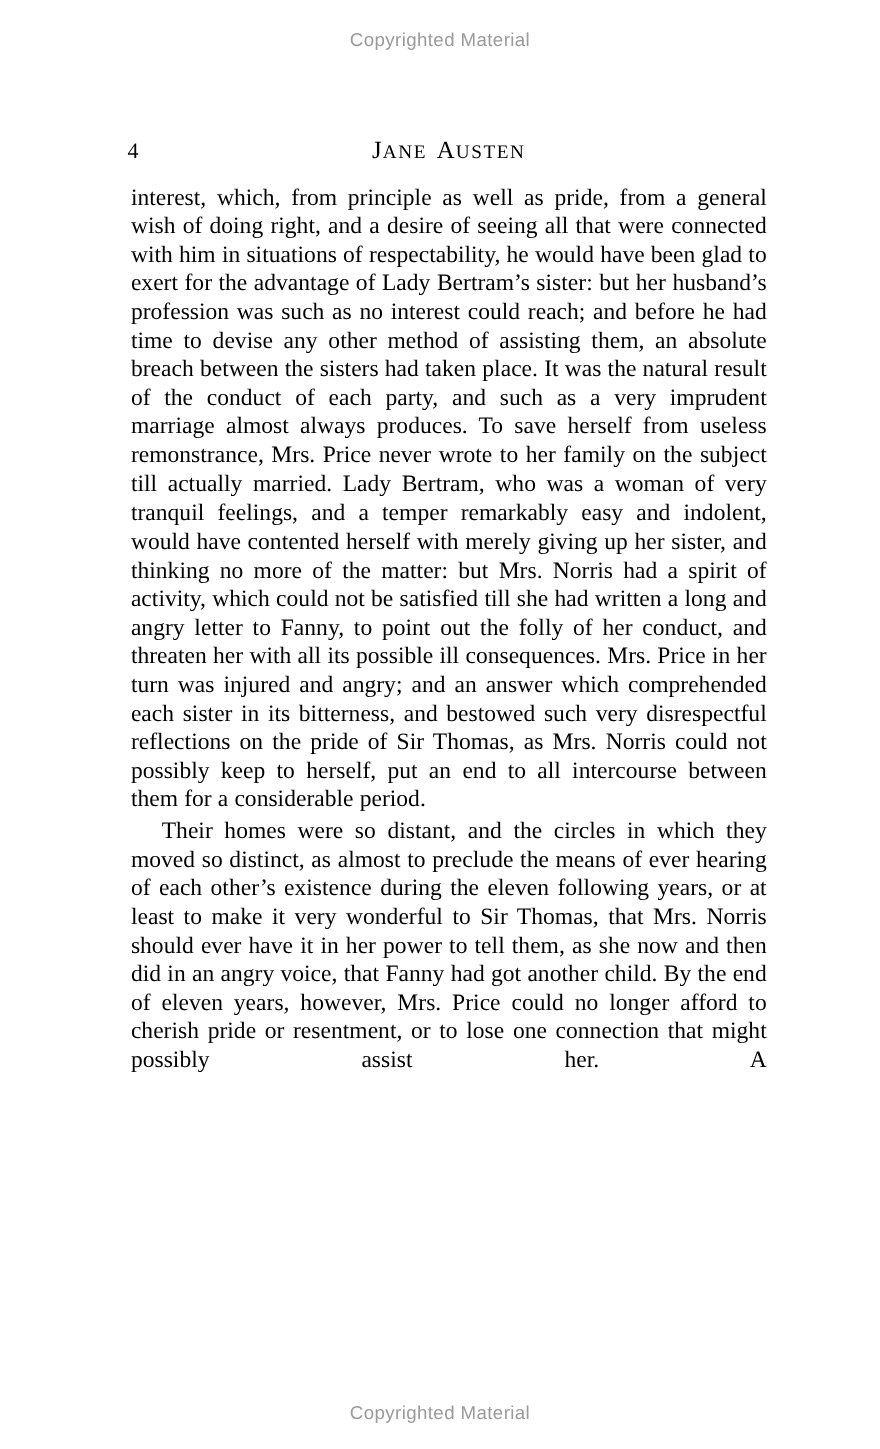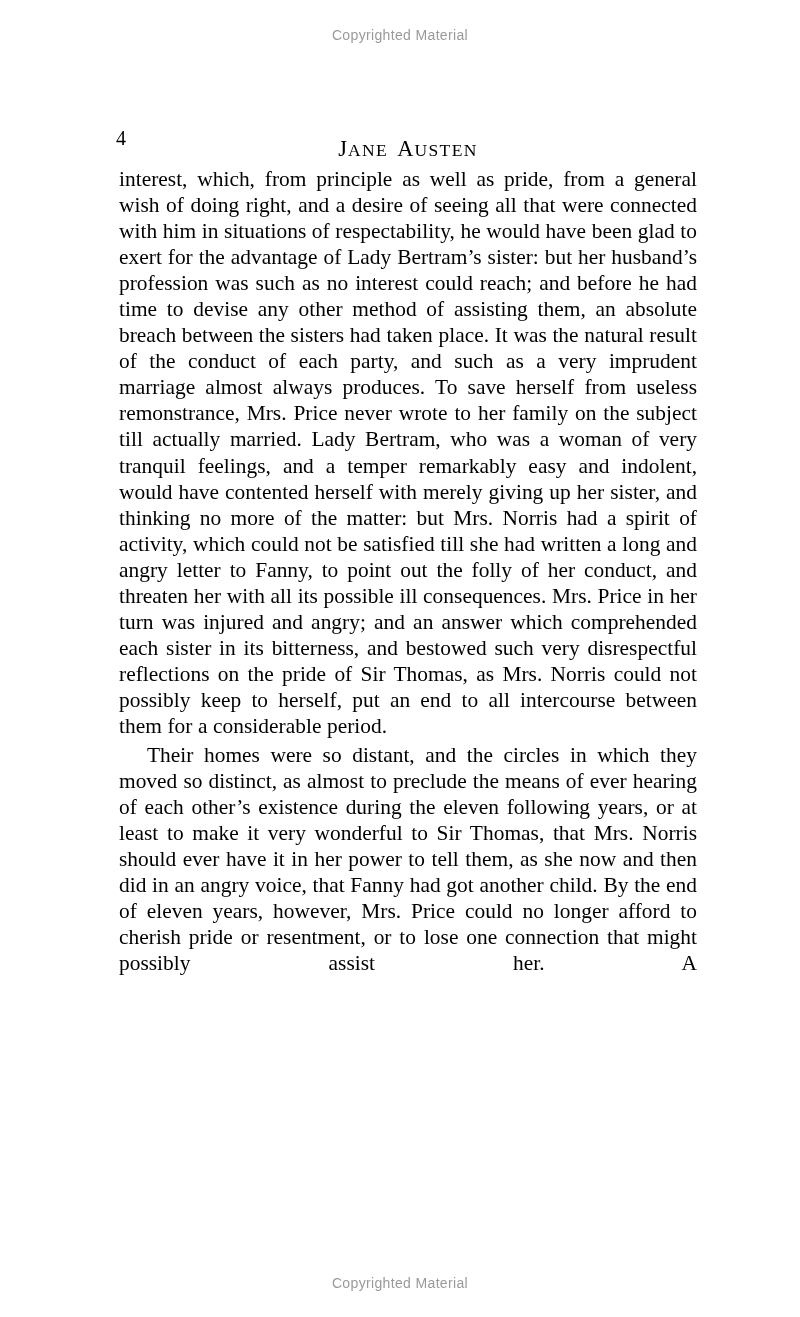"Copyrighted Material" .watermark { font-size: 14px -> 17px }
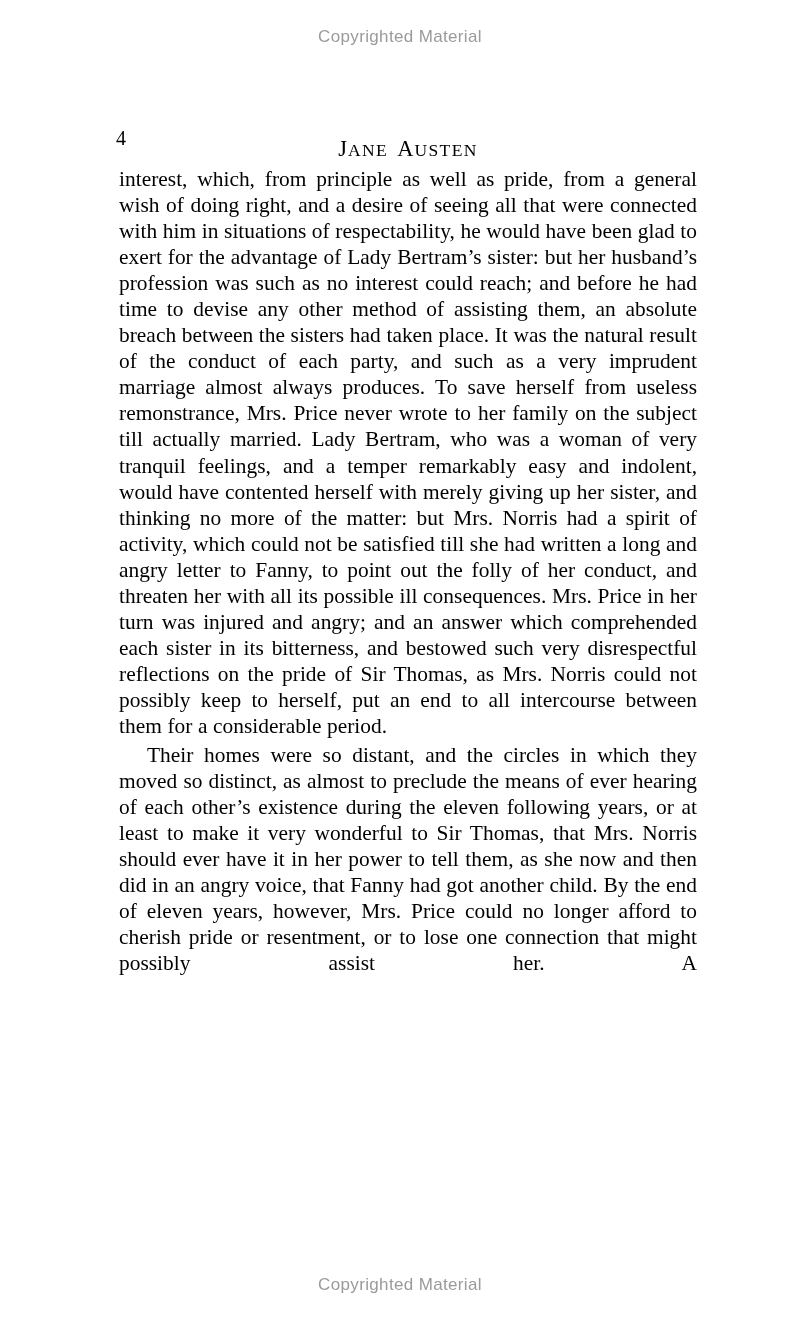"JANE AUSTEN" .book-title { margin-top: 12px -> none }
